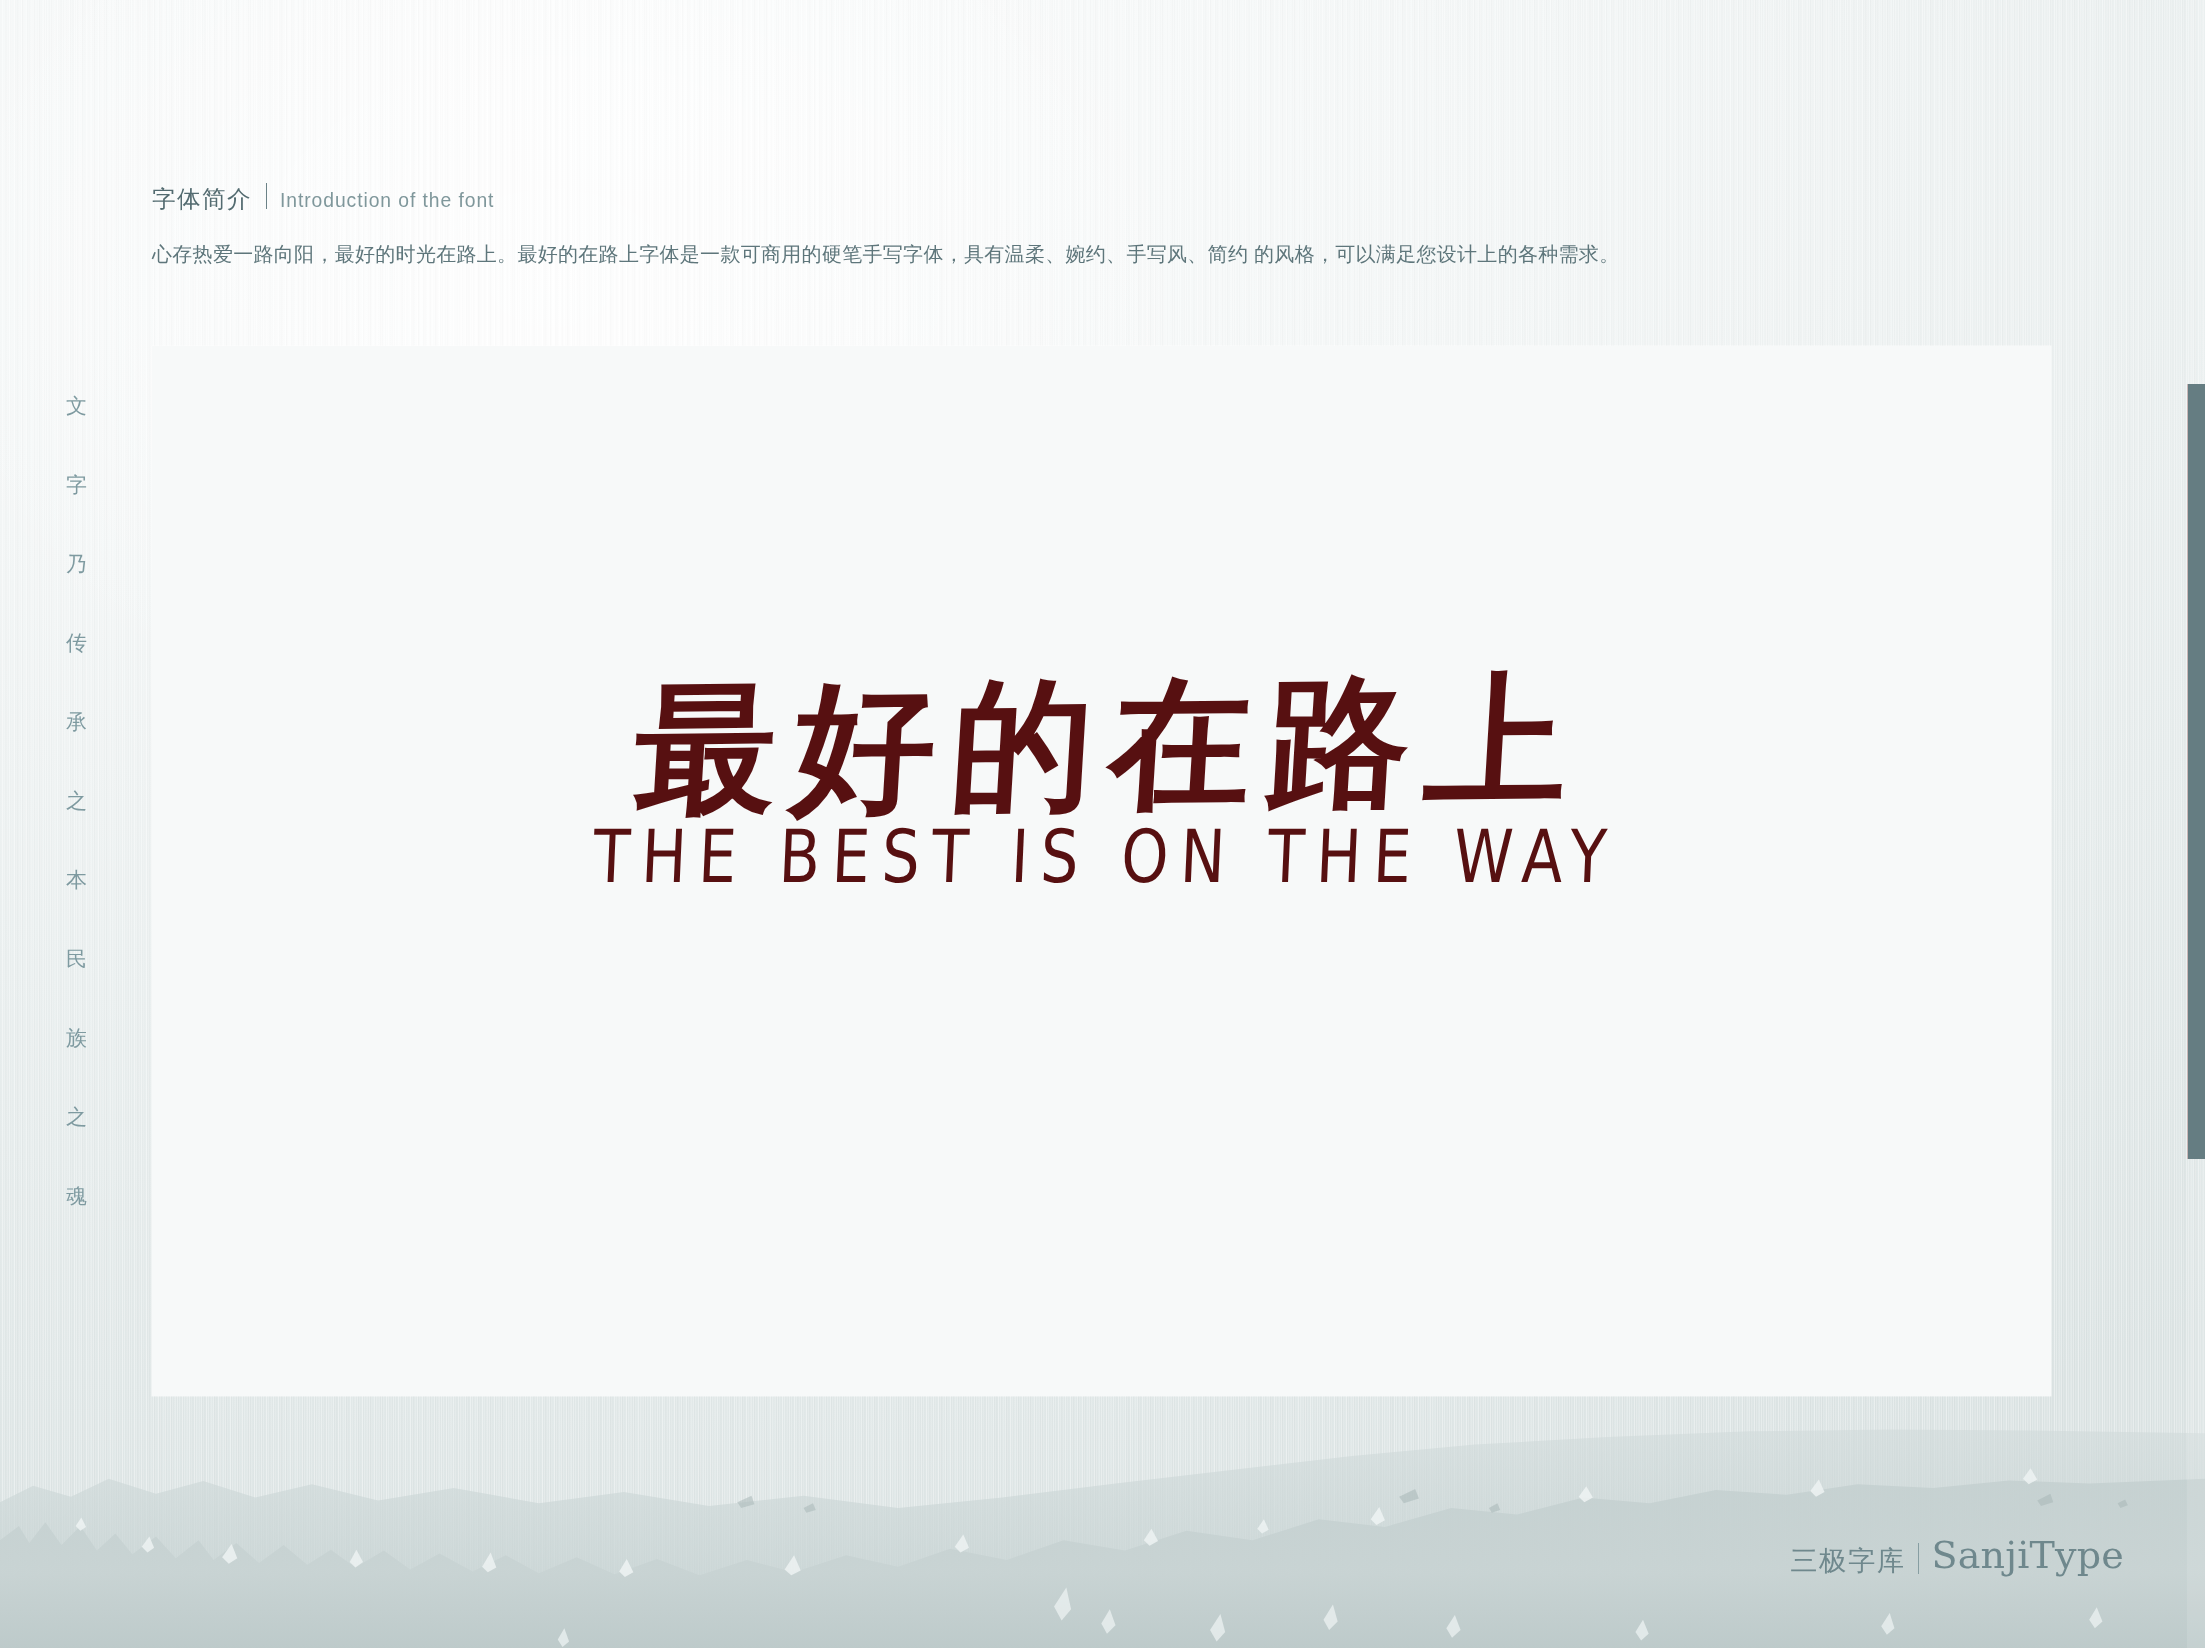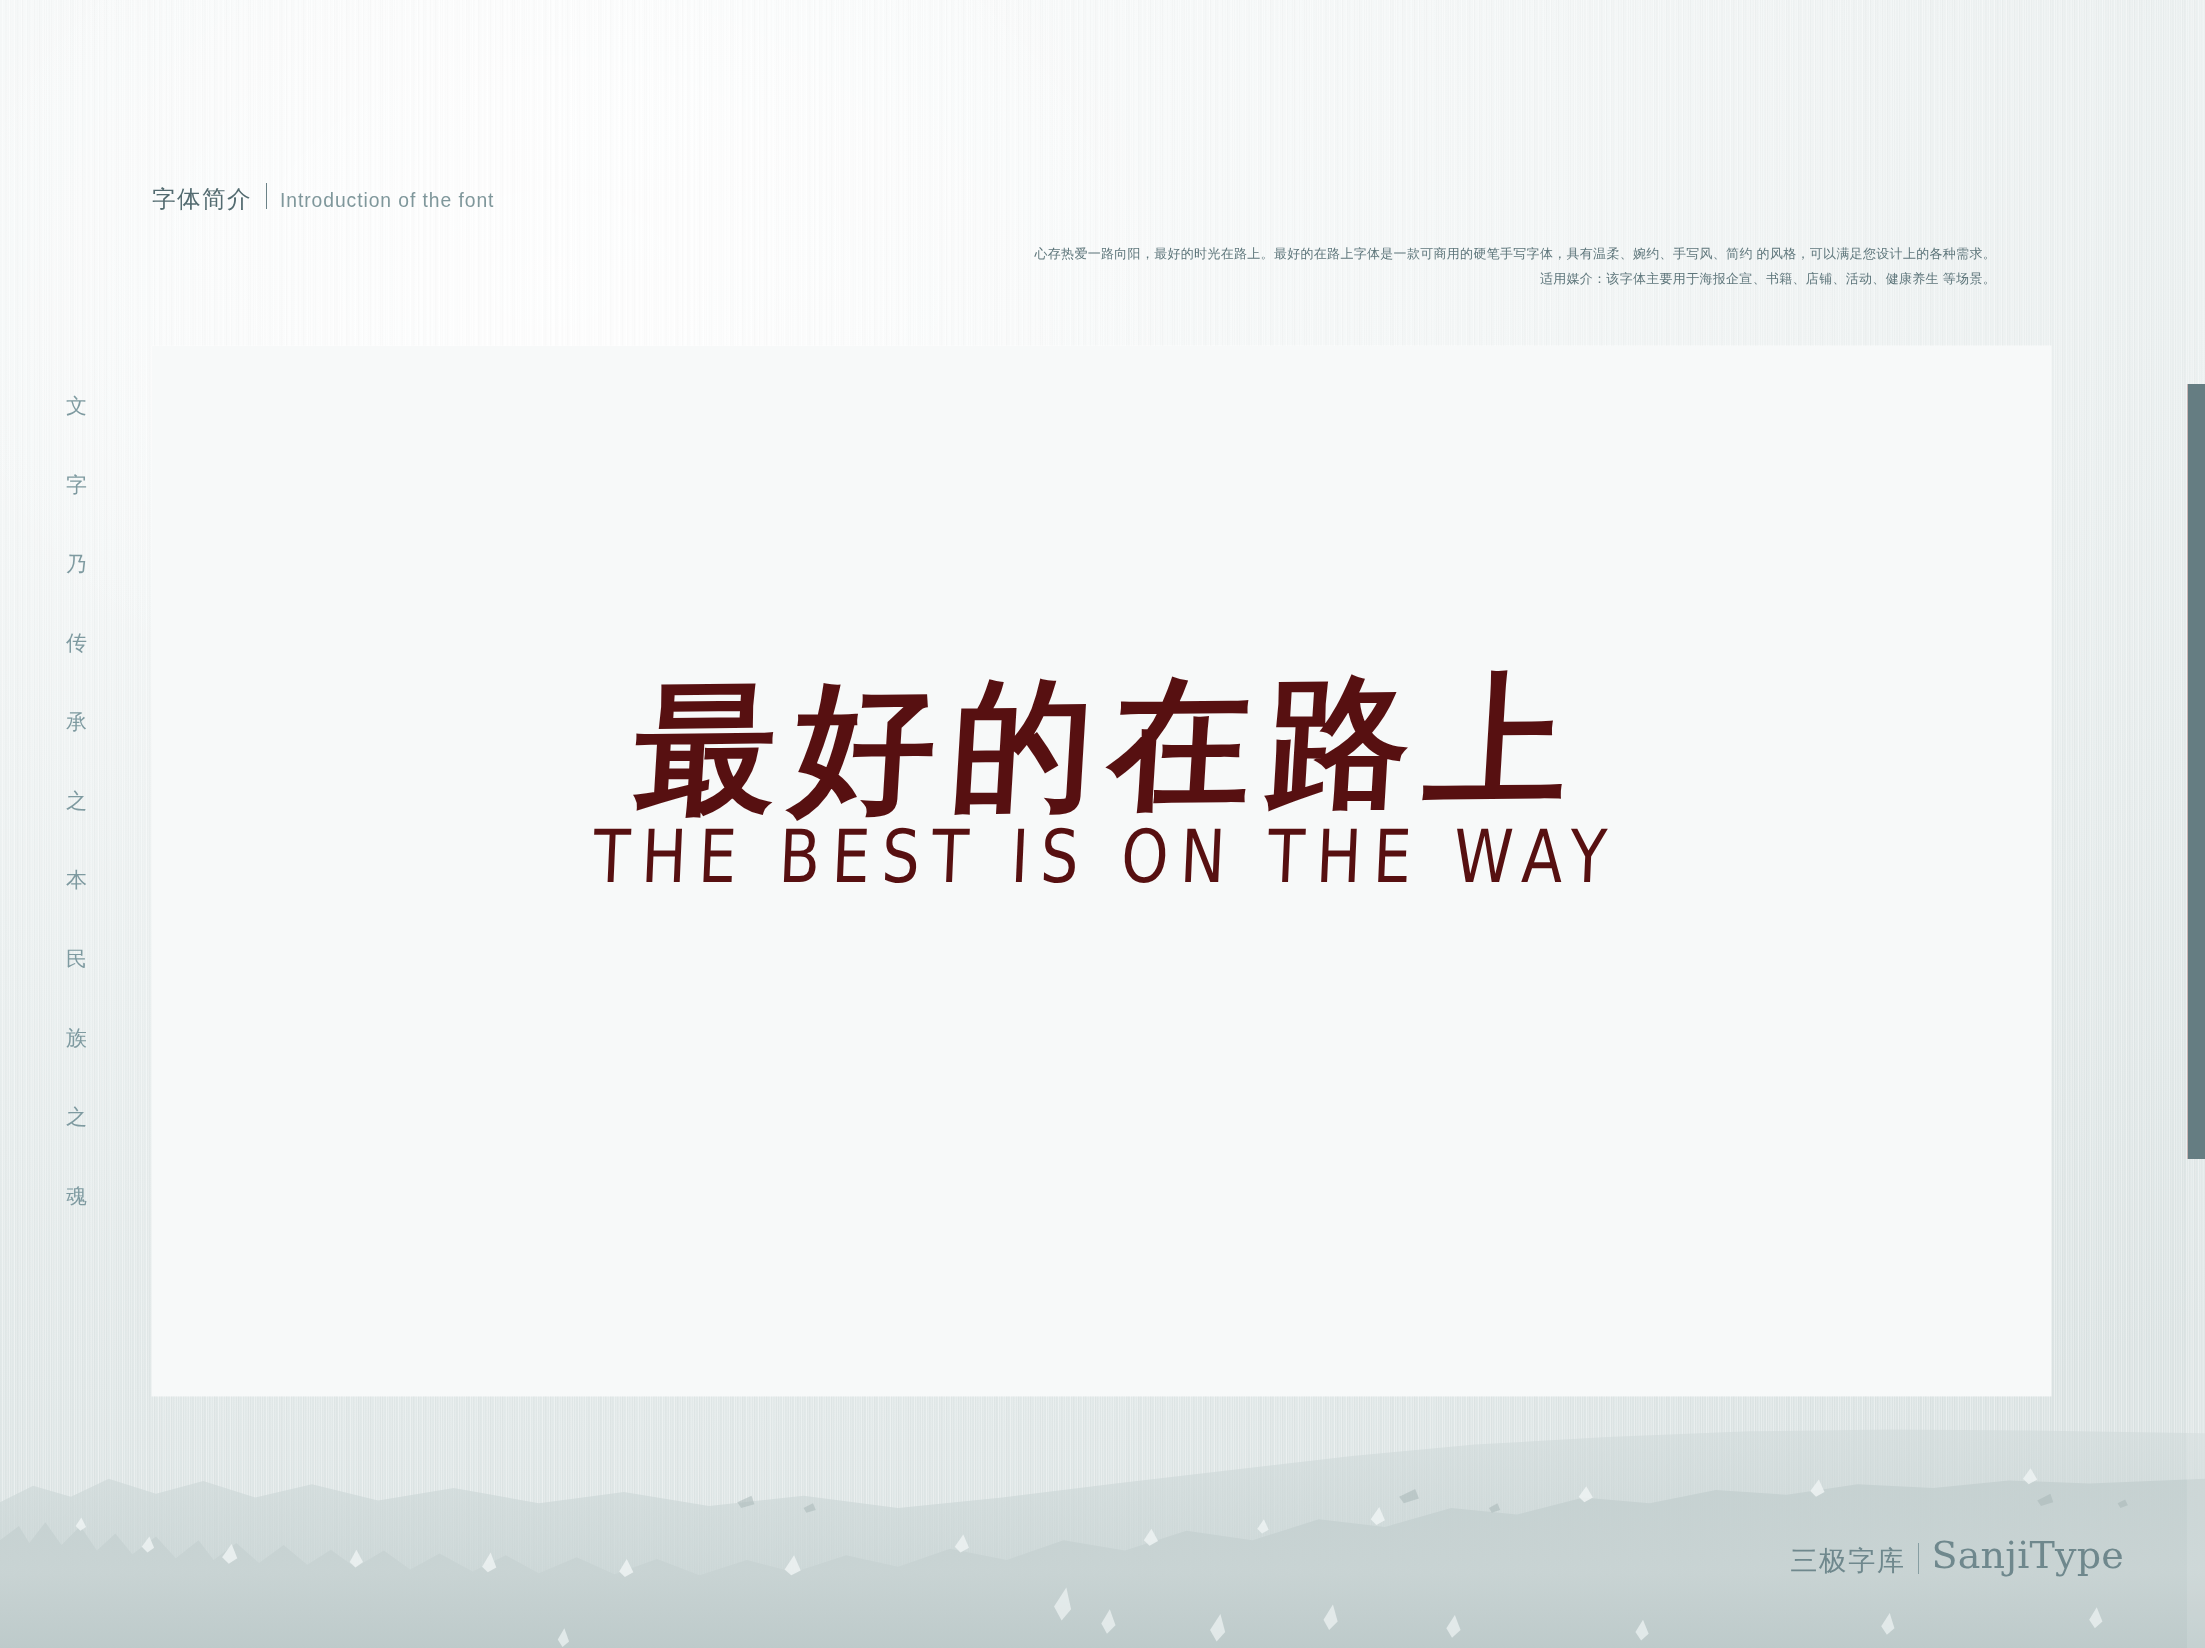"心存热爱一路向阳，最好的时光在路上。最好的在路上字体是一款可商用的硬笔手写字体，" .desc-line { font-size: 13px -> 20px; text-align: right -> none }
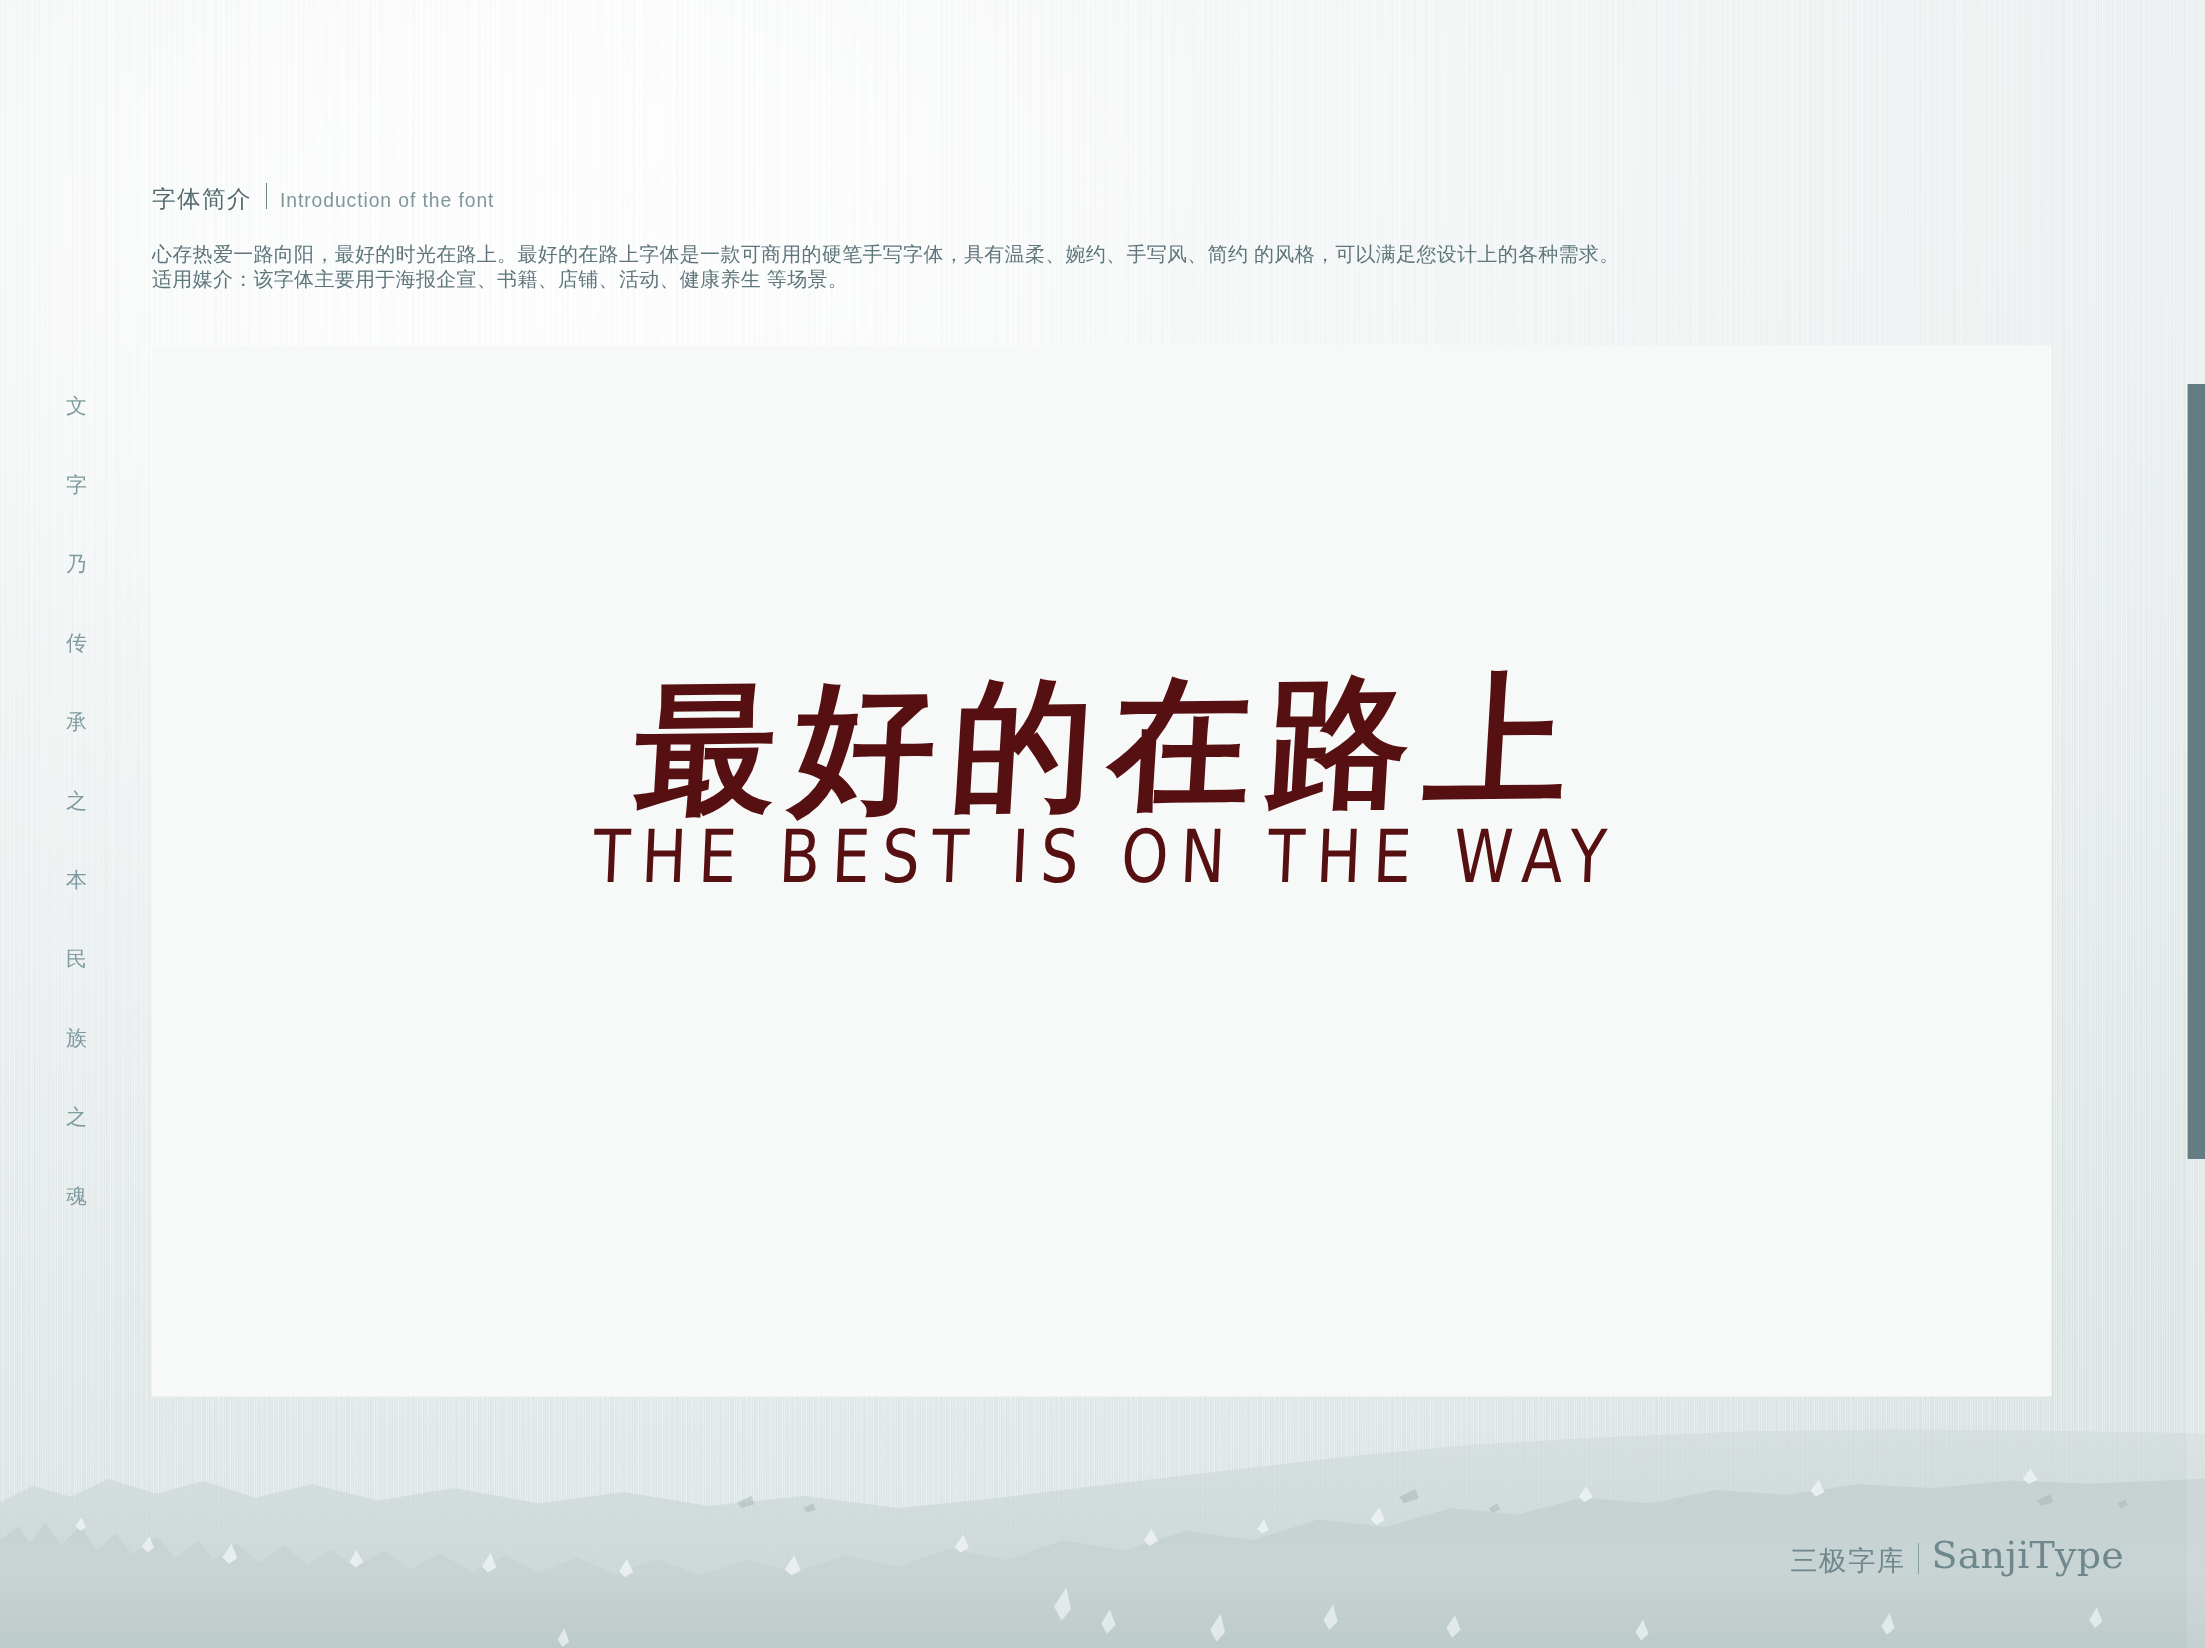"适用媒介：该字体主要用于海报企宣、书籍、店铺、活动、健康养生 等场景。" div.desc-line { html: <div>适用媒介：该字体主要用于海报企宣、书籍、店铺、活动、健康养生 等场景。</div> -> none }
